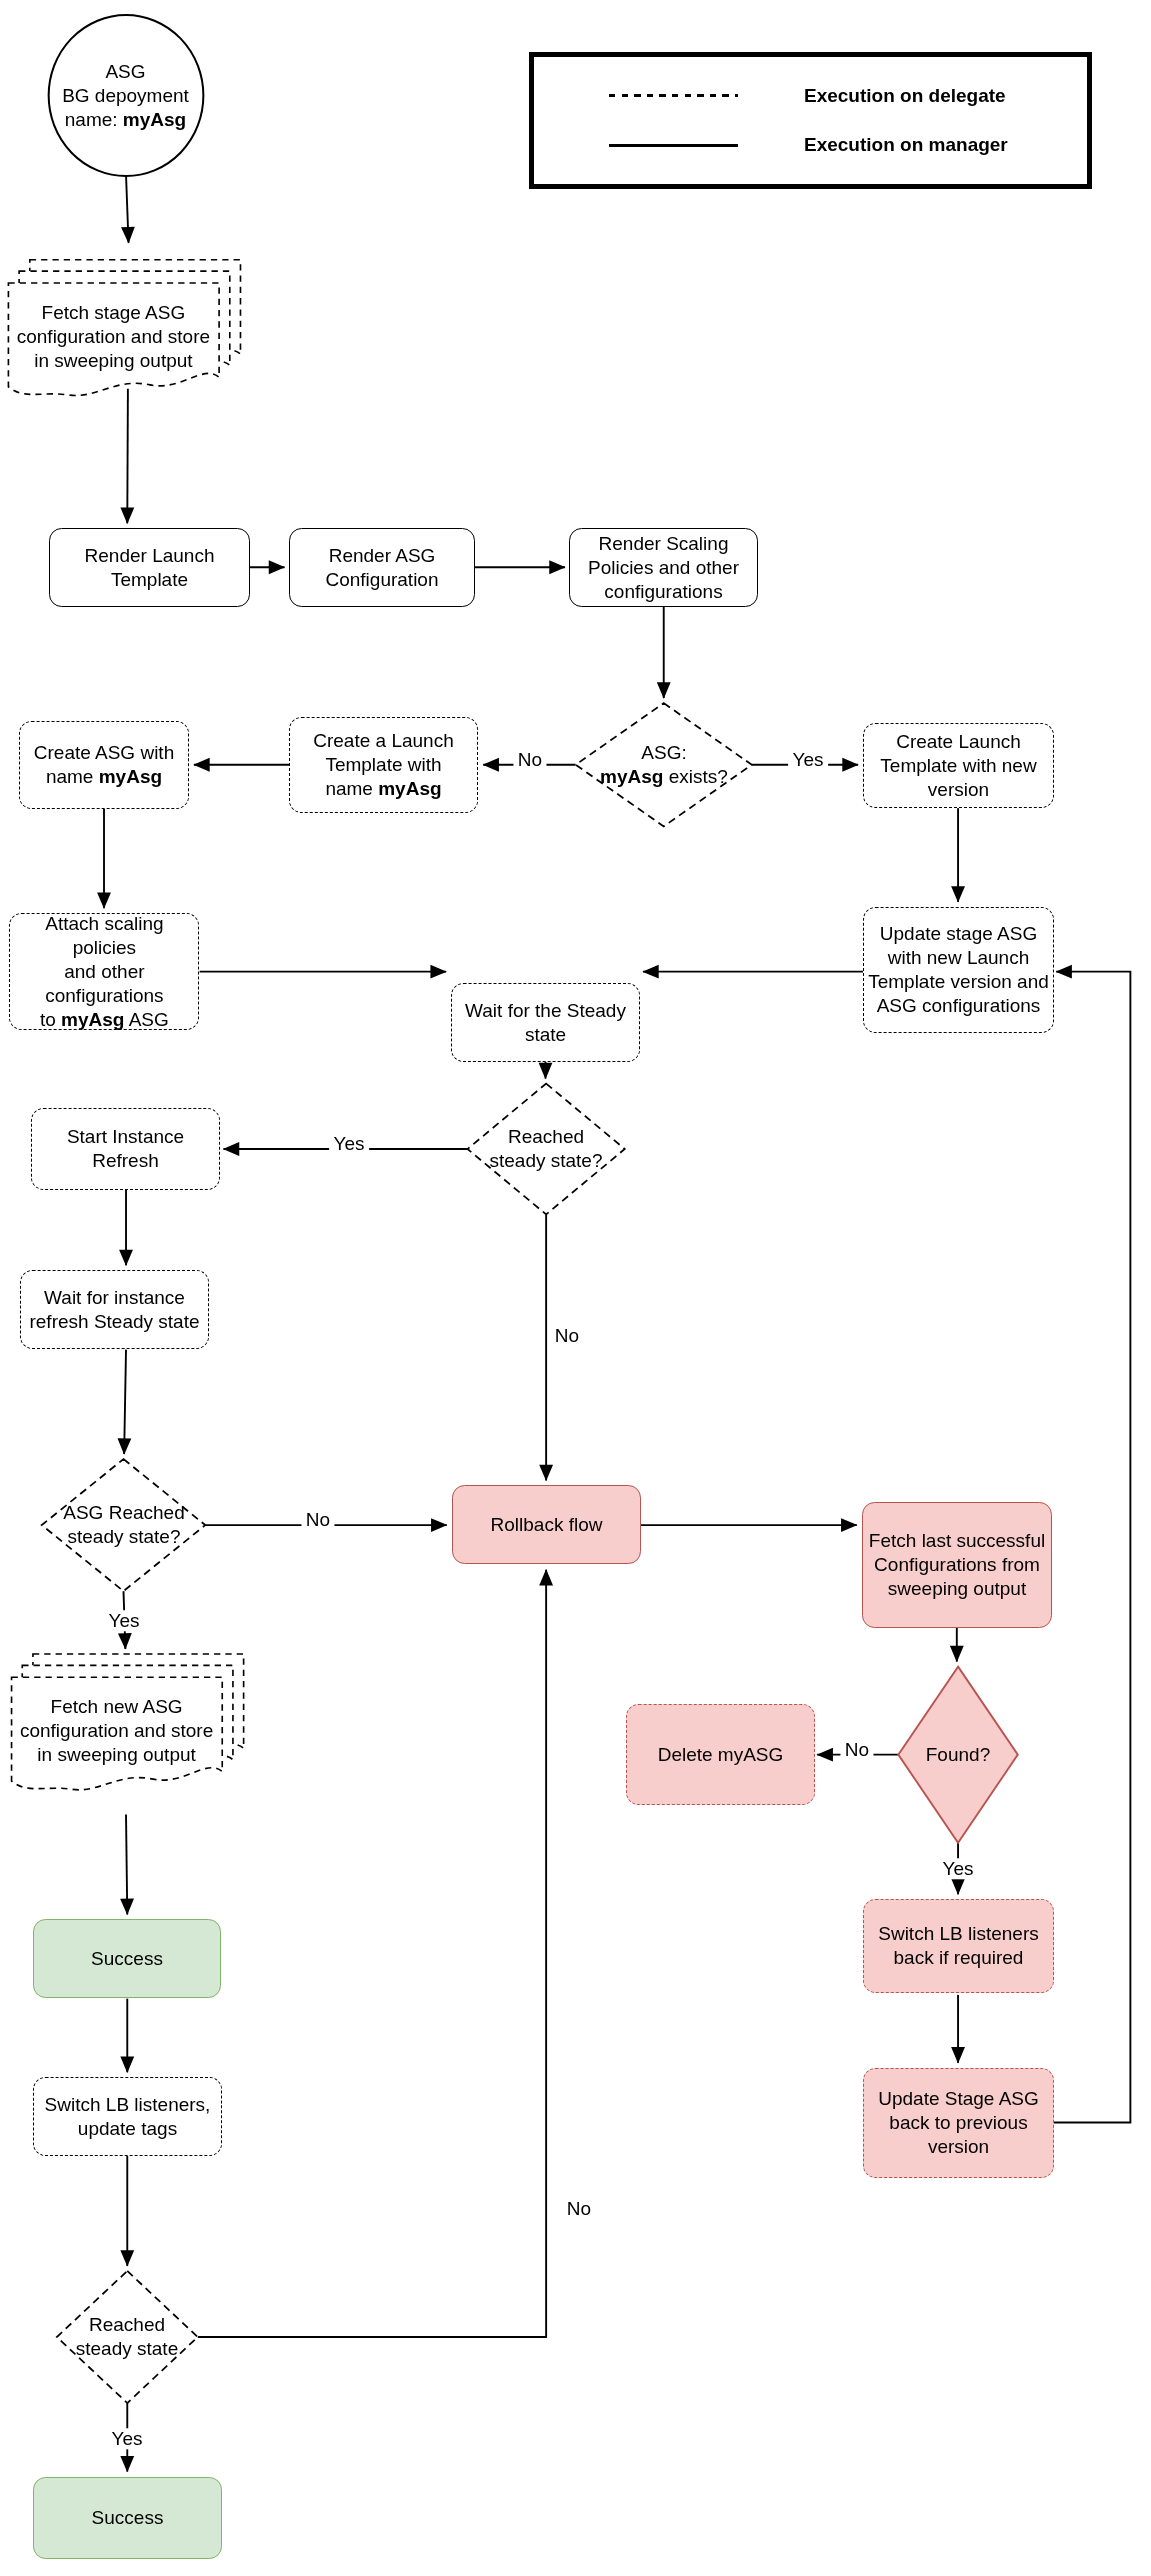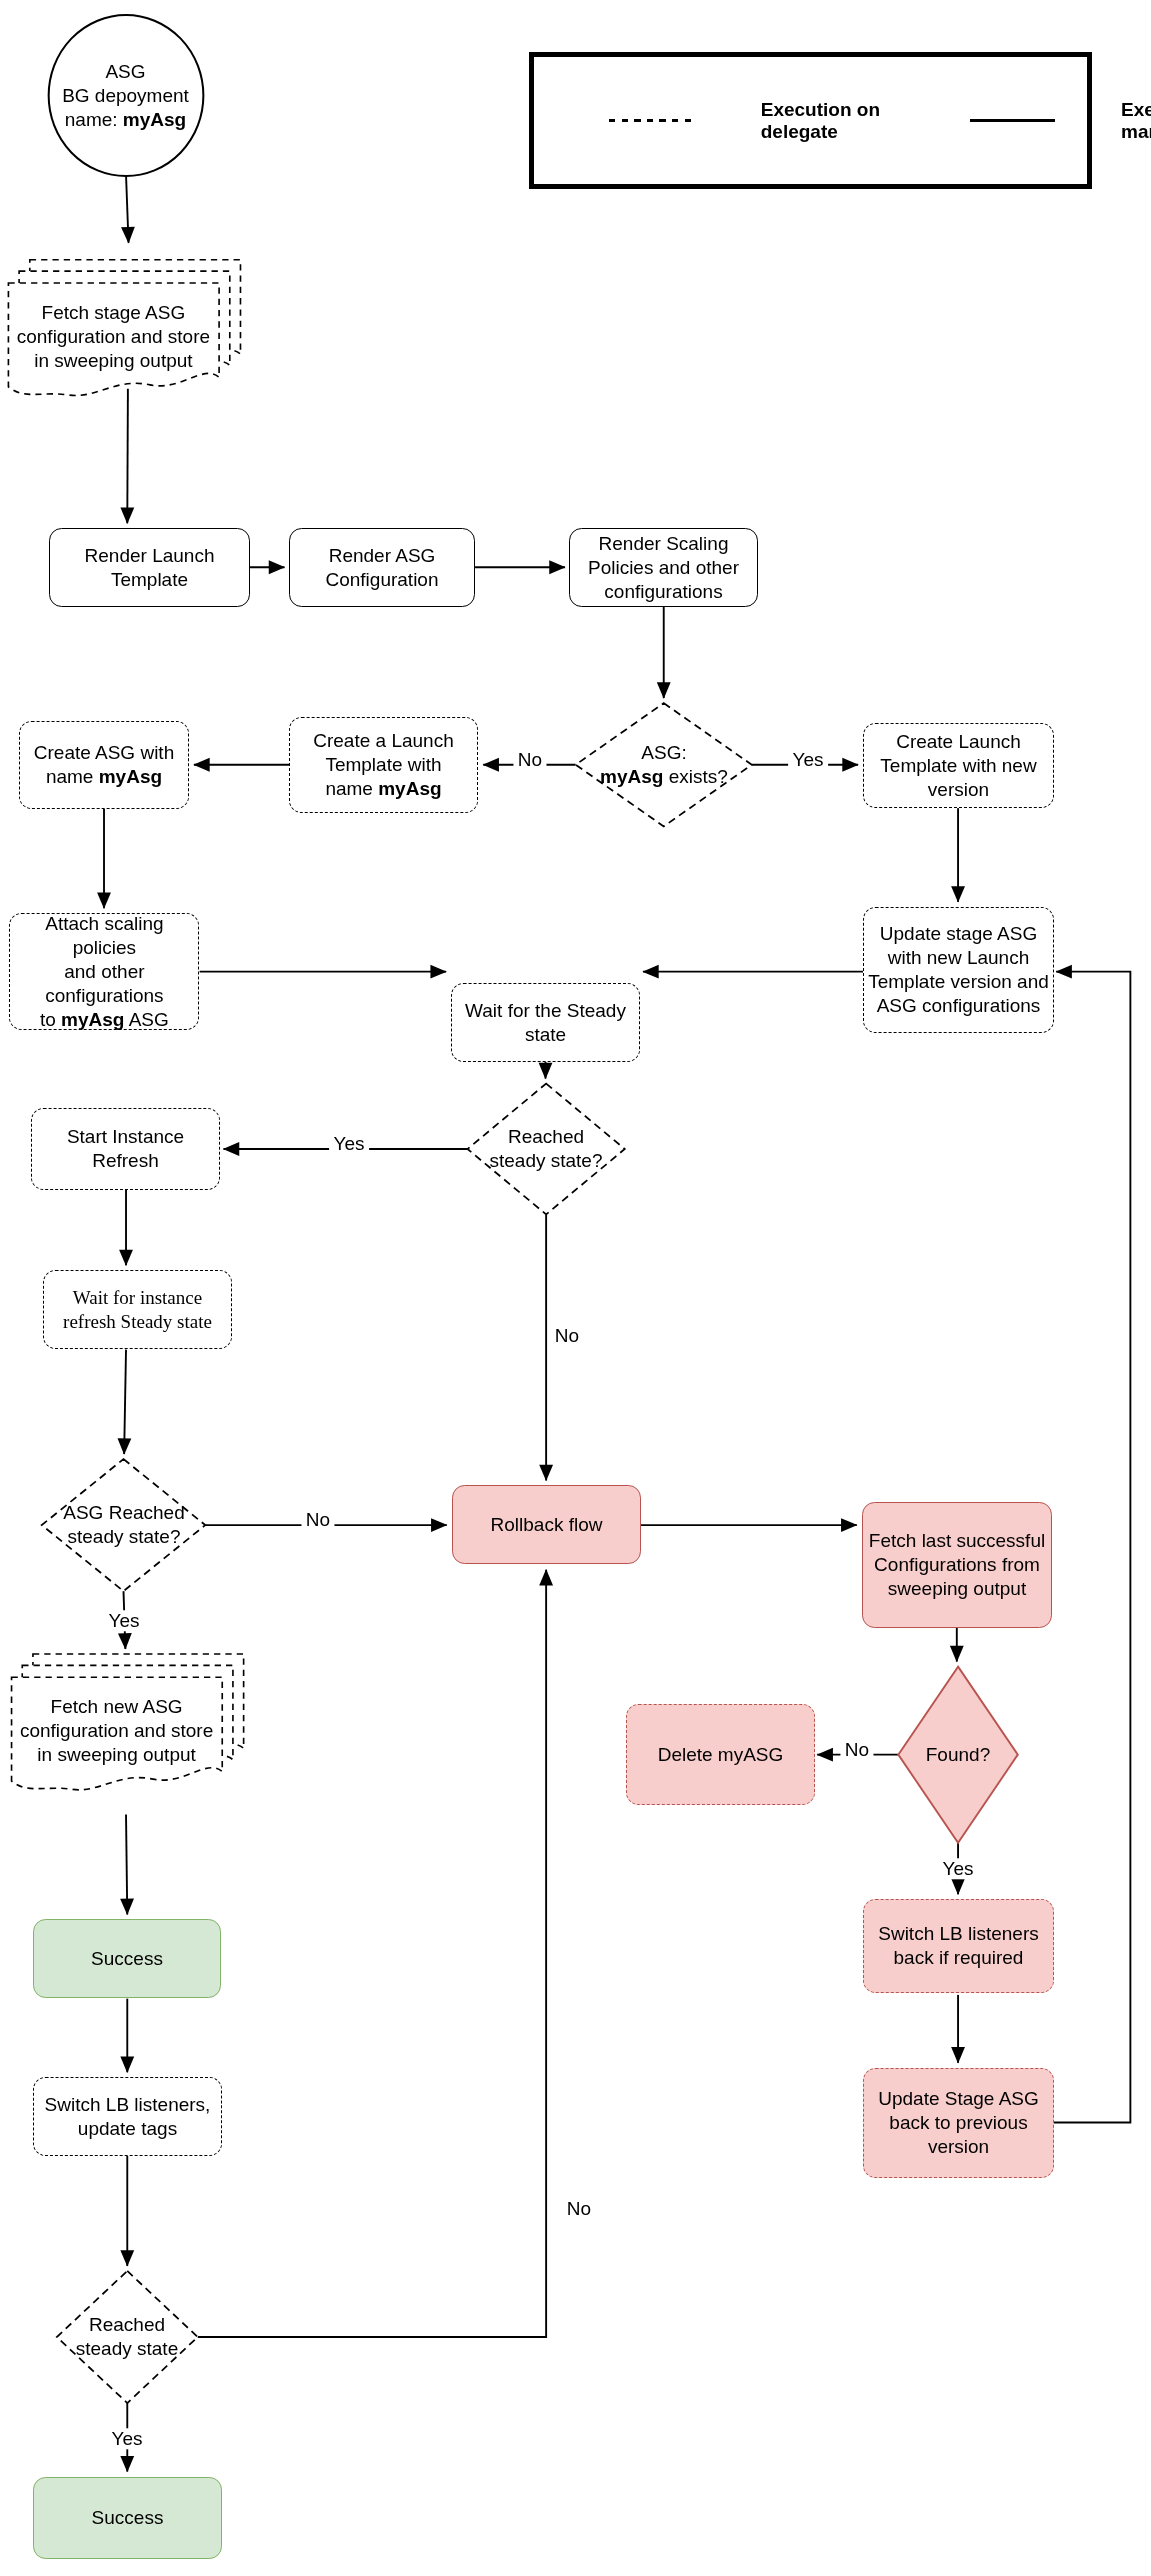"Execution on delegate" .legend { flex-direction: row -> column }
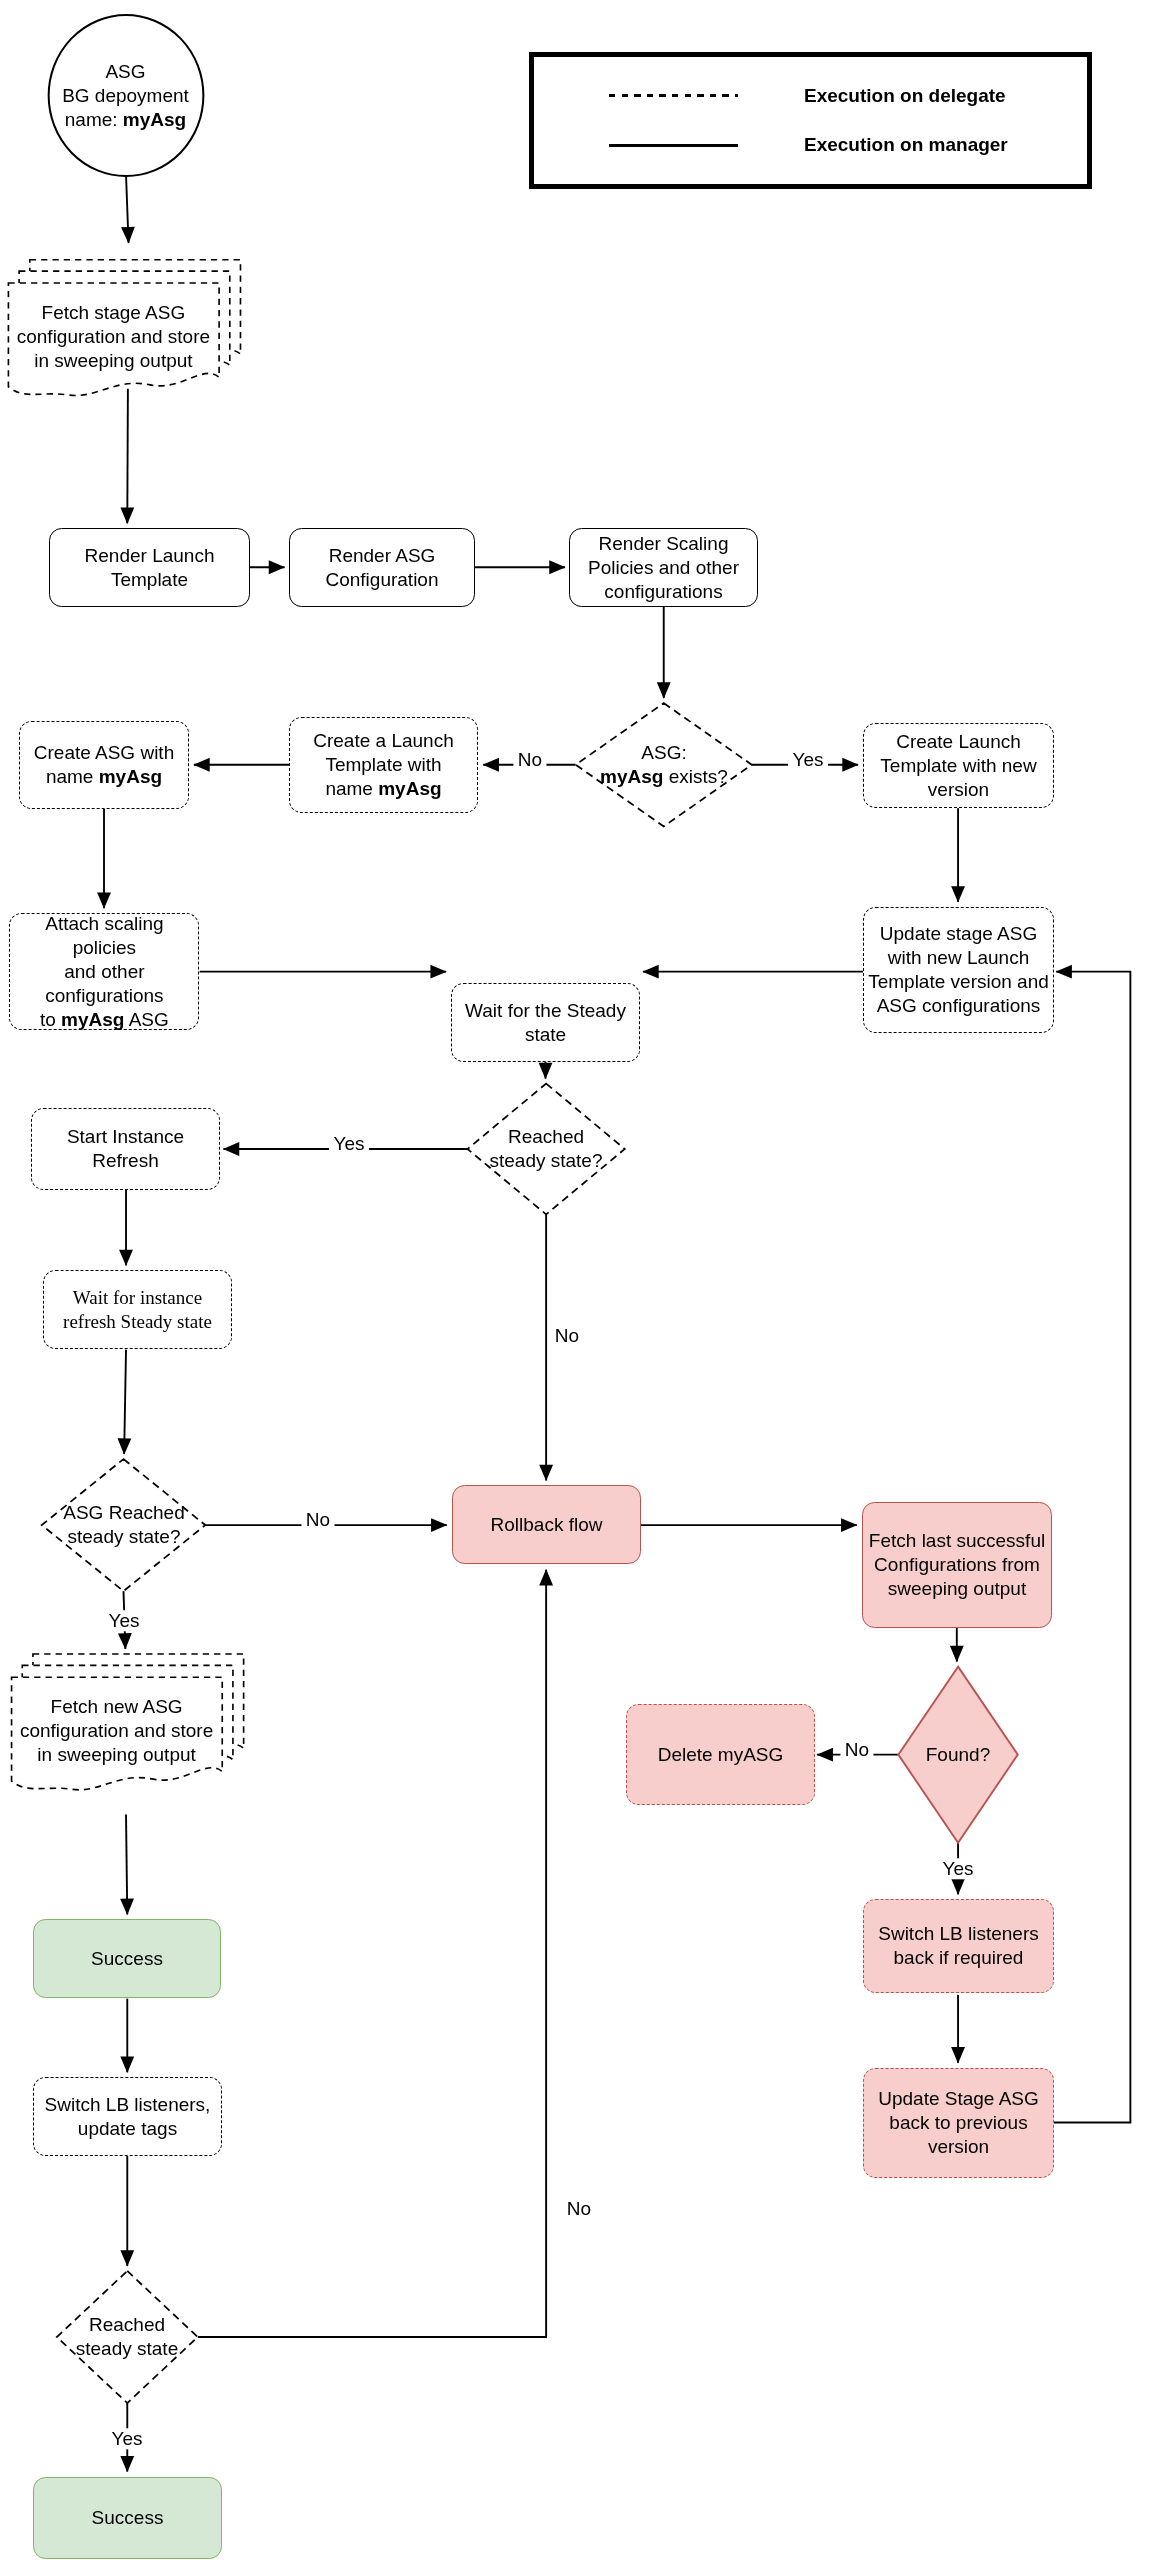"Wait for instance" div.node { font-family: Liberation Serif, serif -> none; left: 43px -> 20px }
